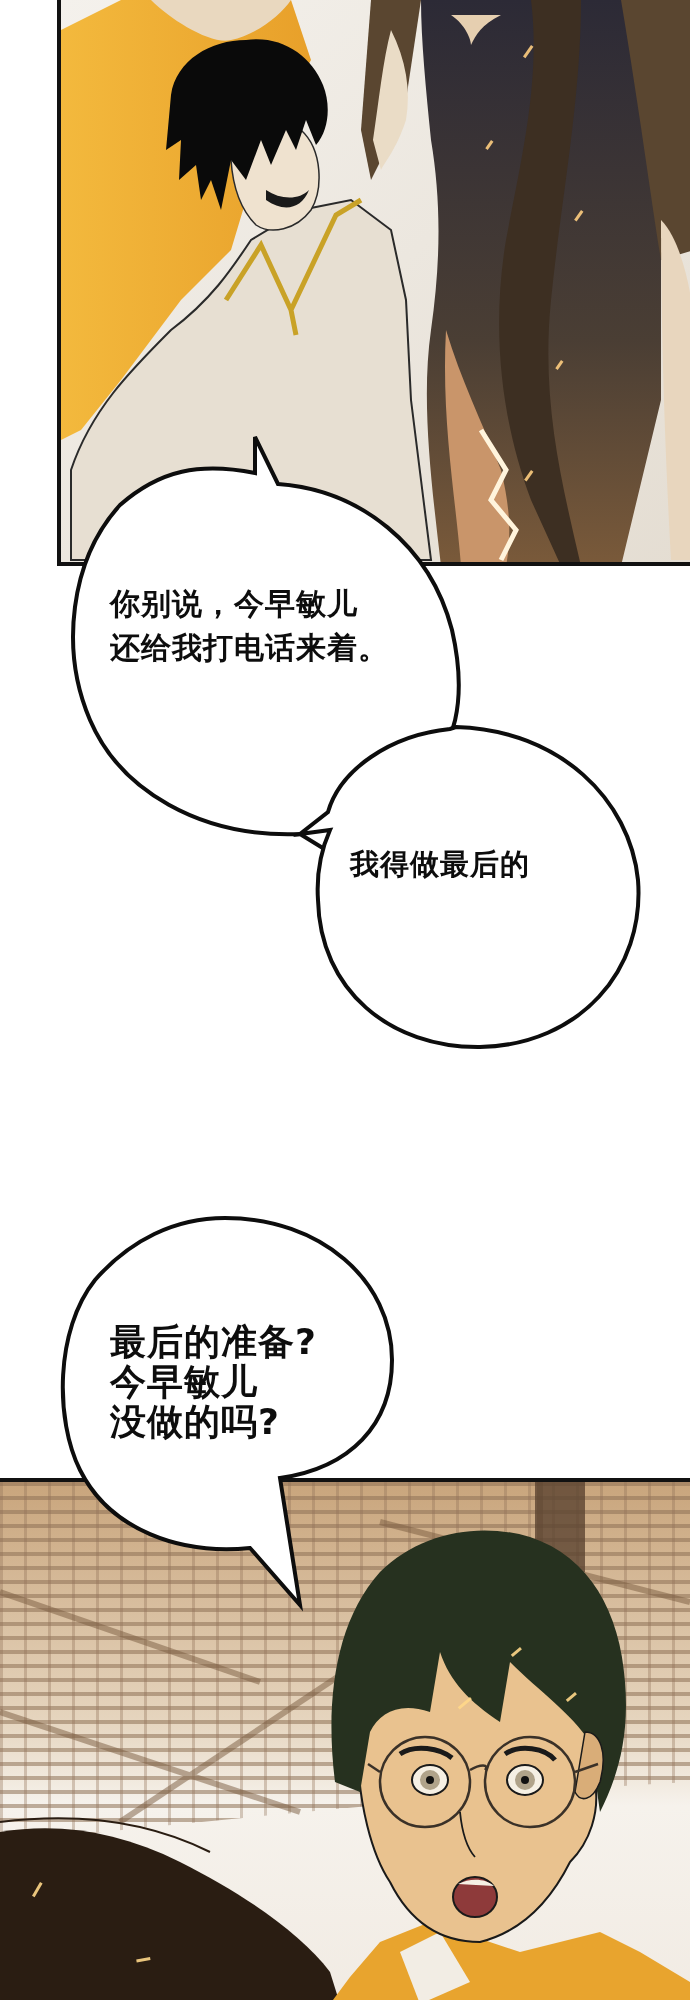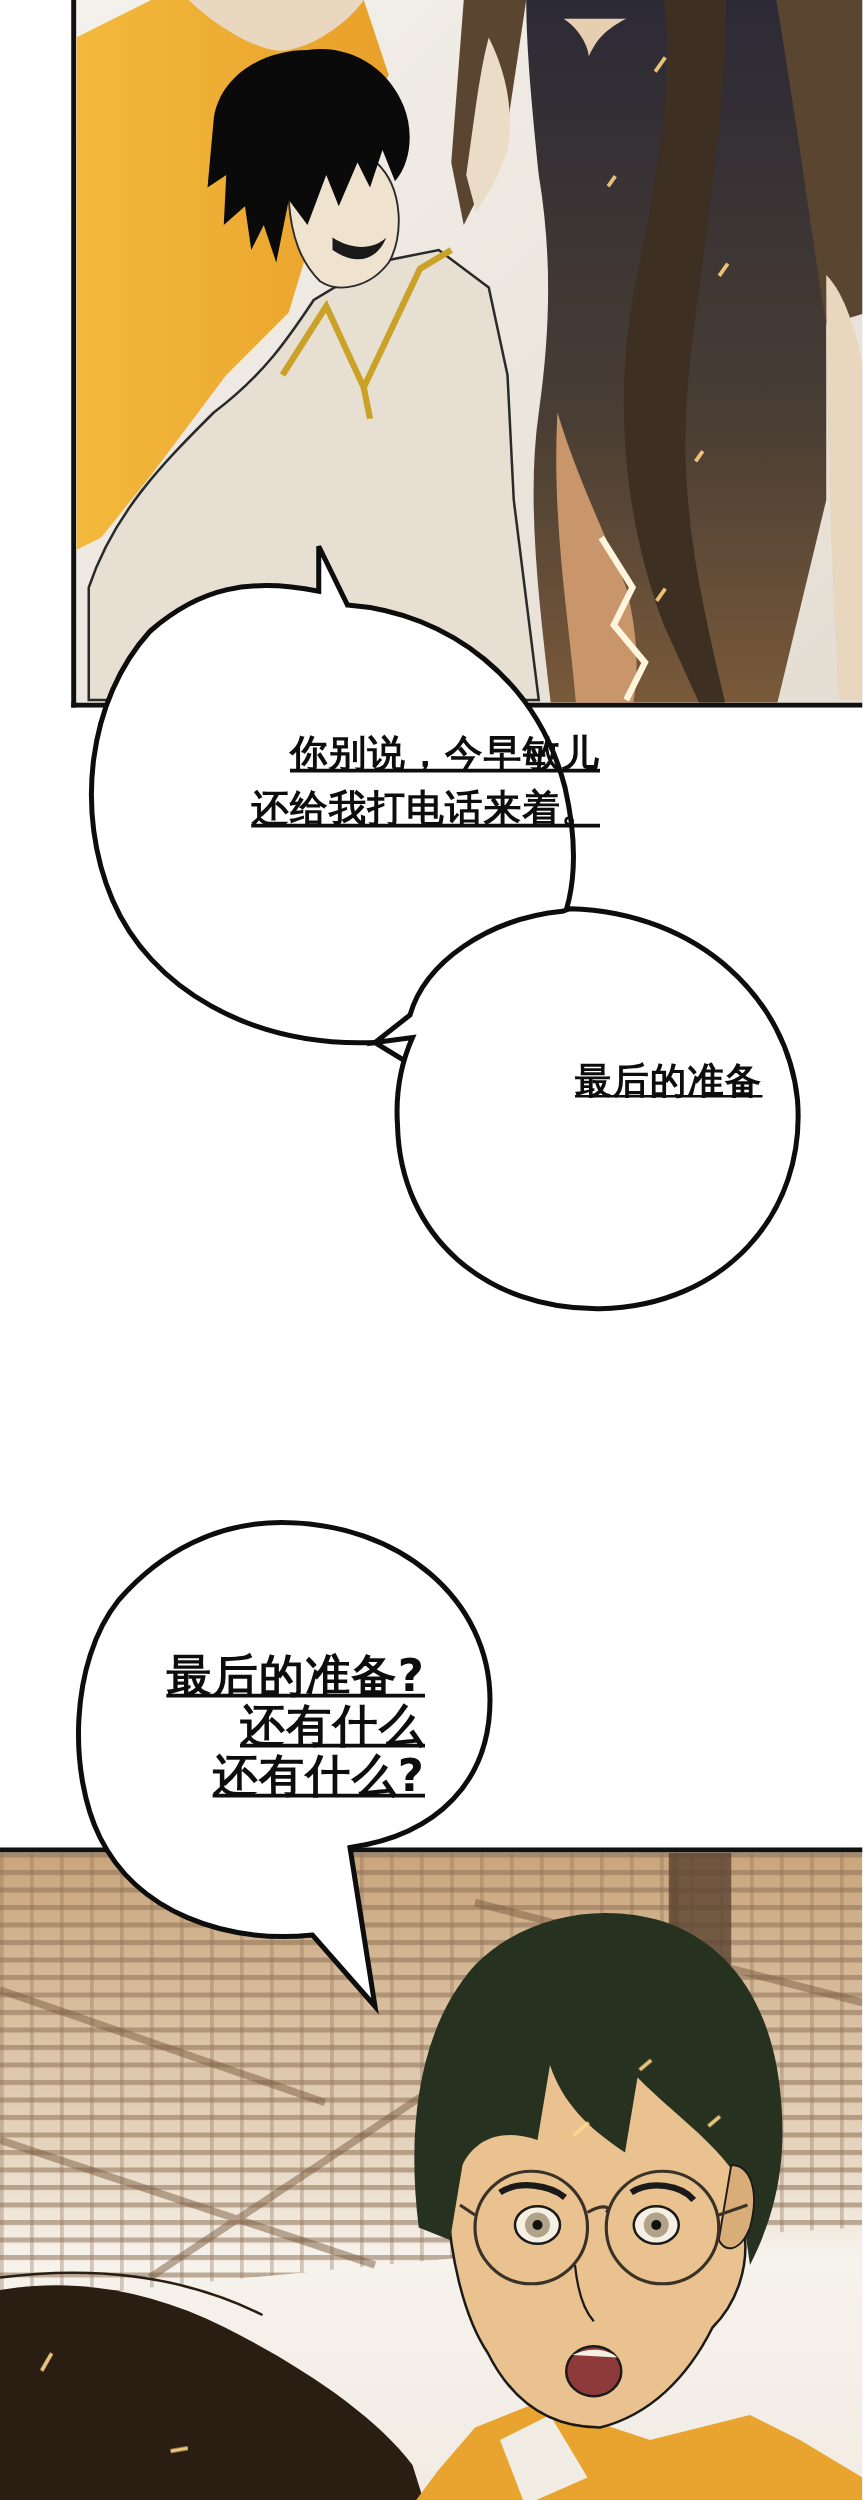"你别说，今早敏儿" .bubble-text { text-align: right -> left; text-decoration: underline -> none }
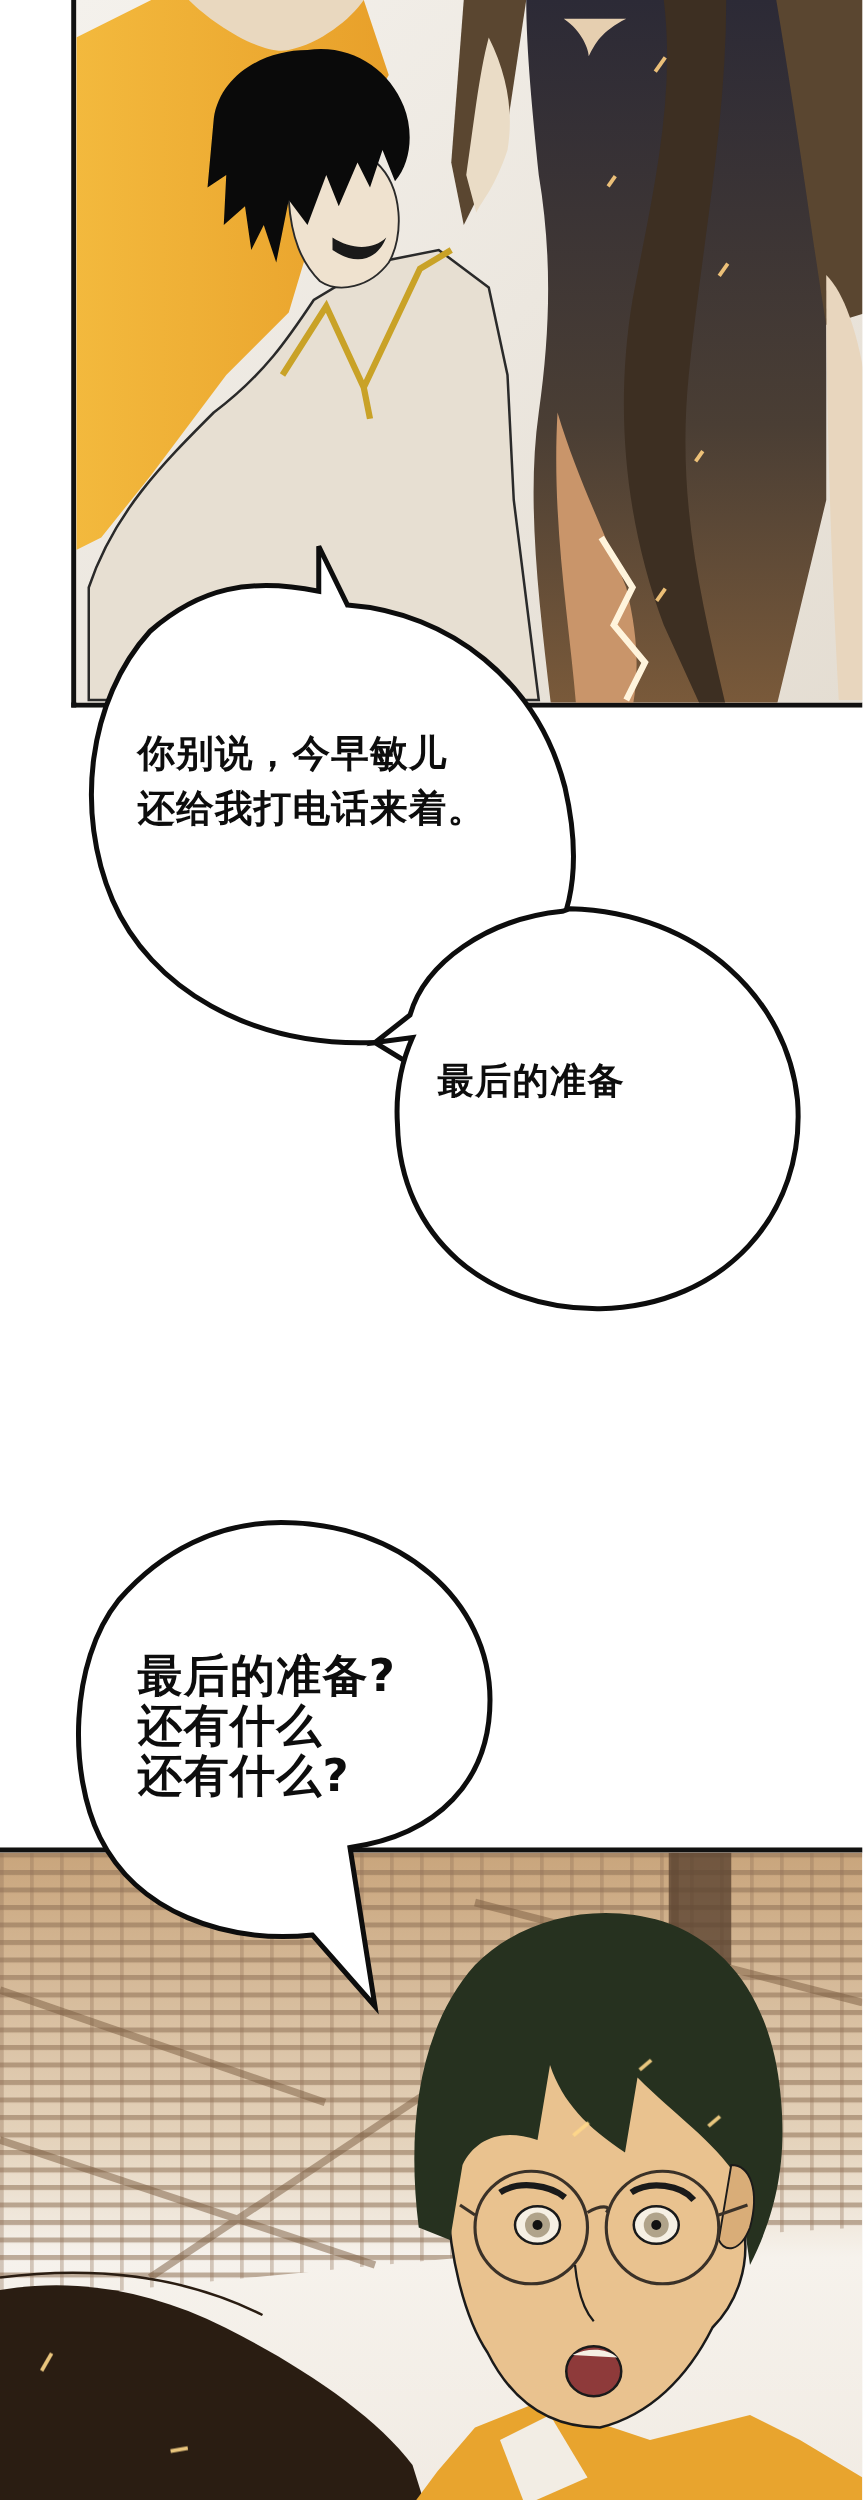"最后的准备" span.line { text: 最后的准备 -> 我得做最后的 }
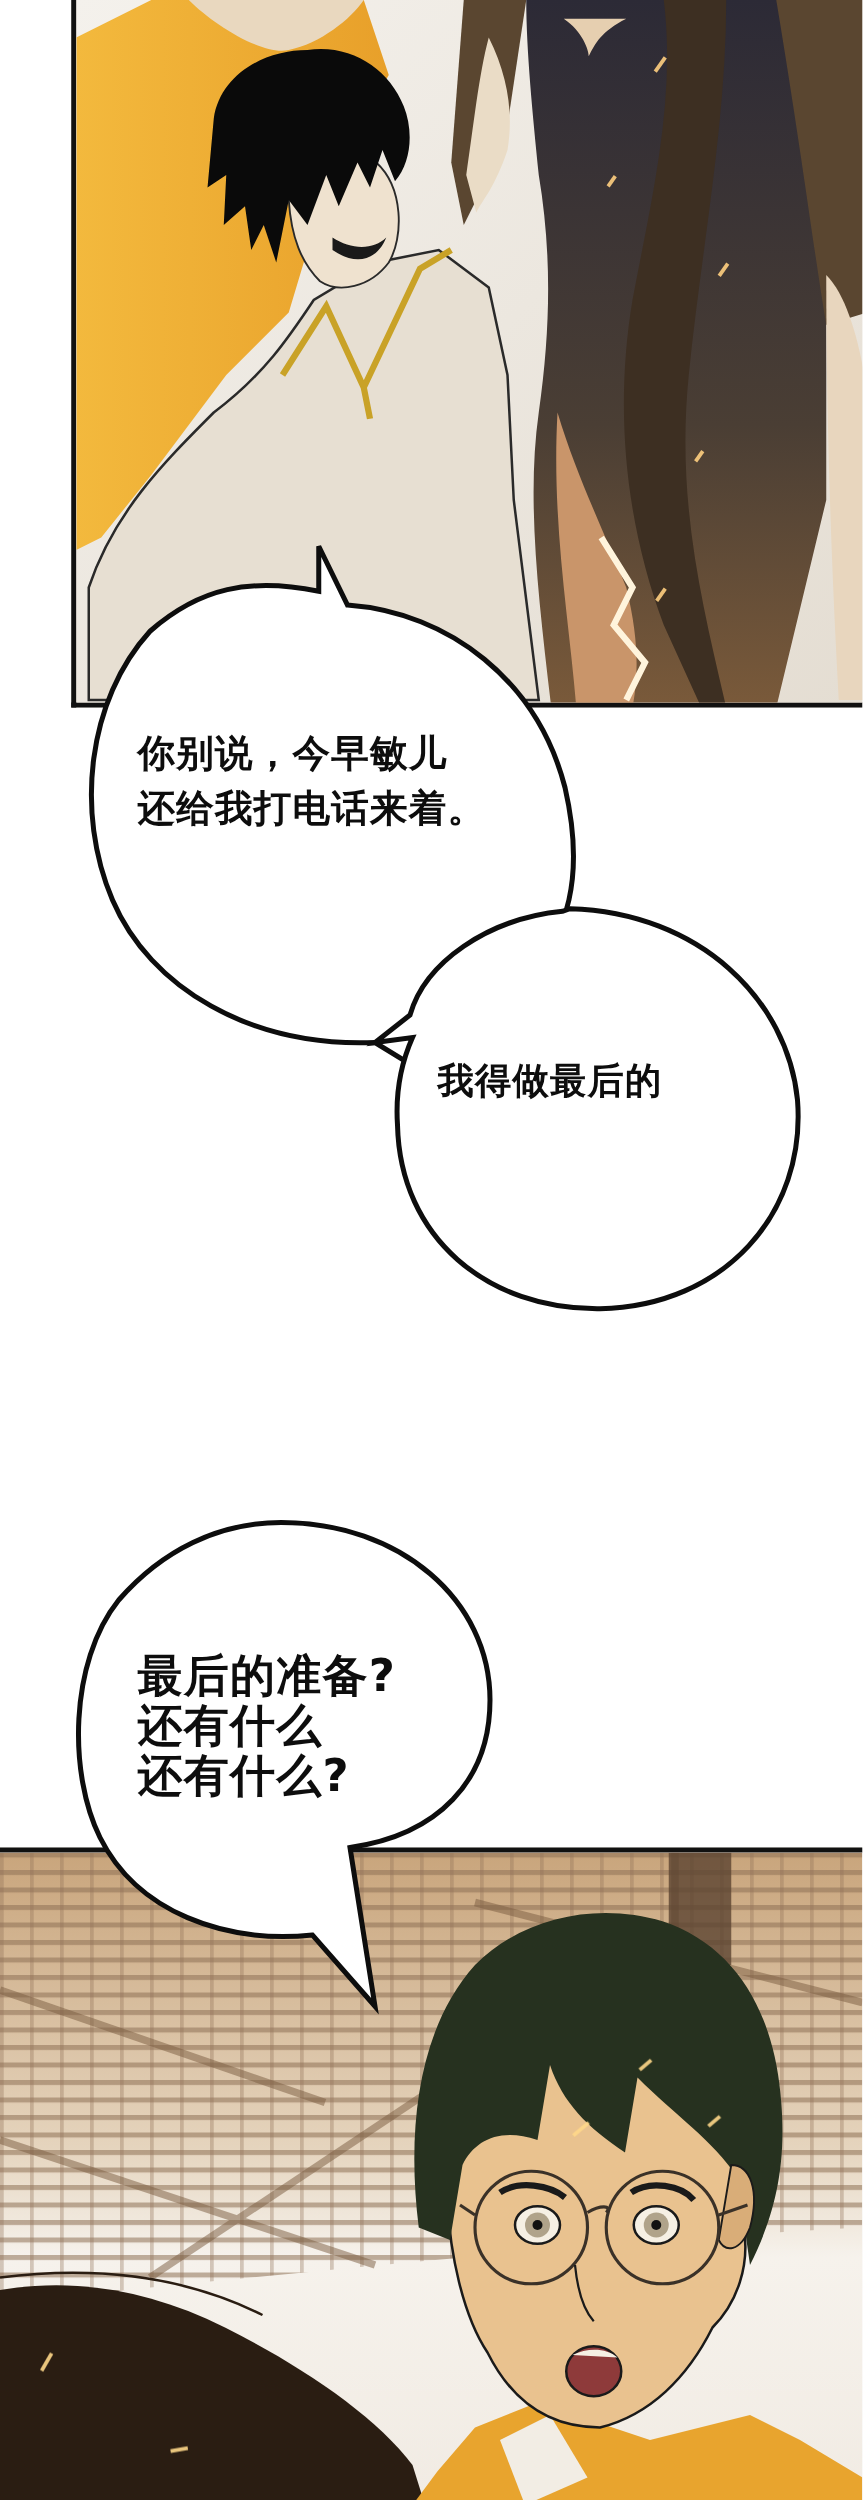"还有什么" span.line { text: 还有什么 -> 今早敏儿 }
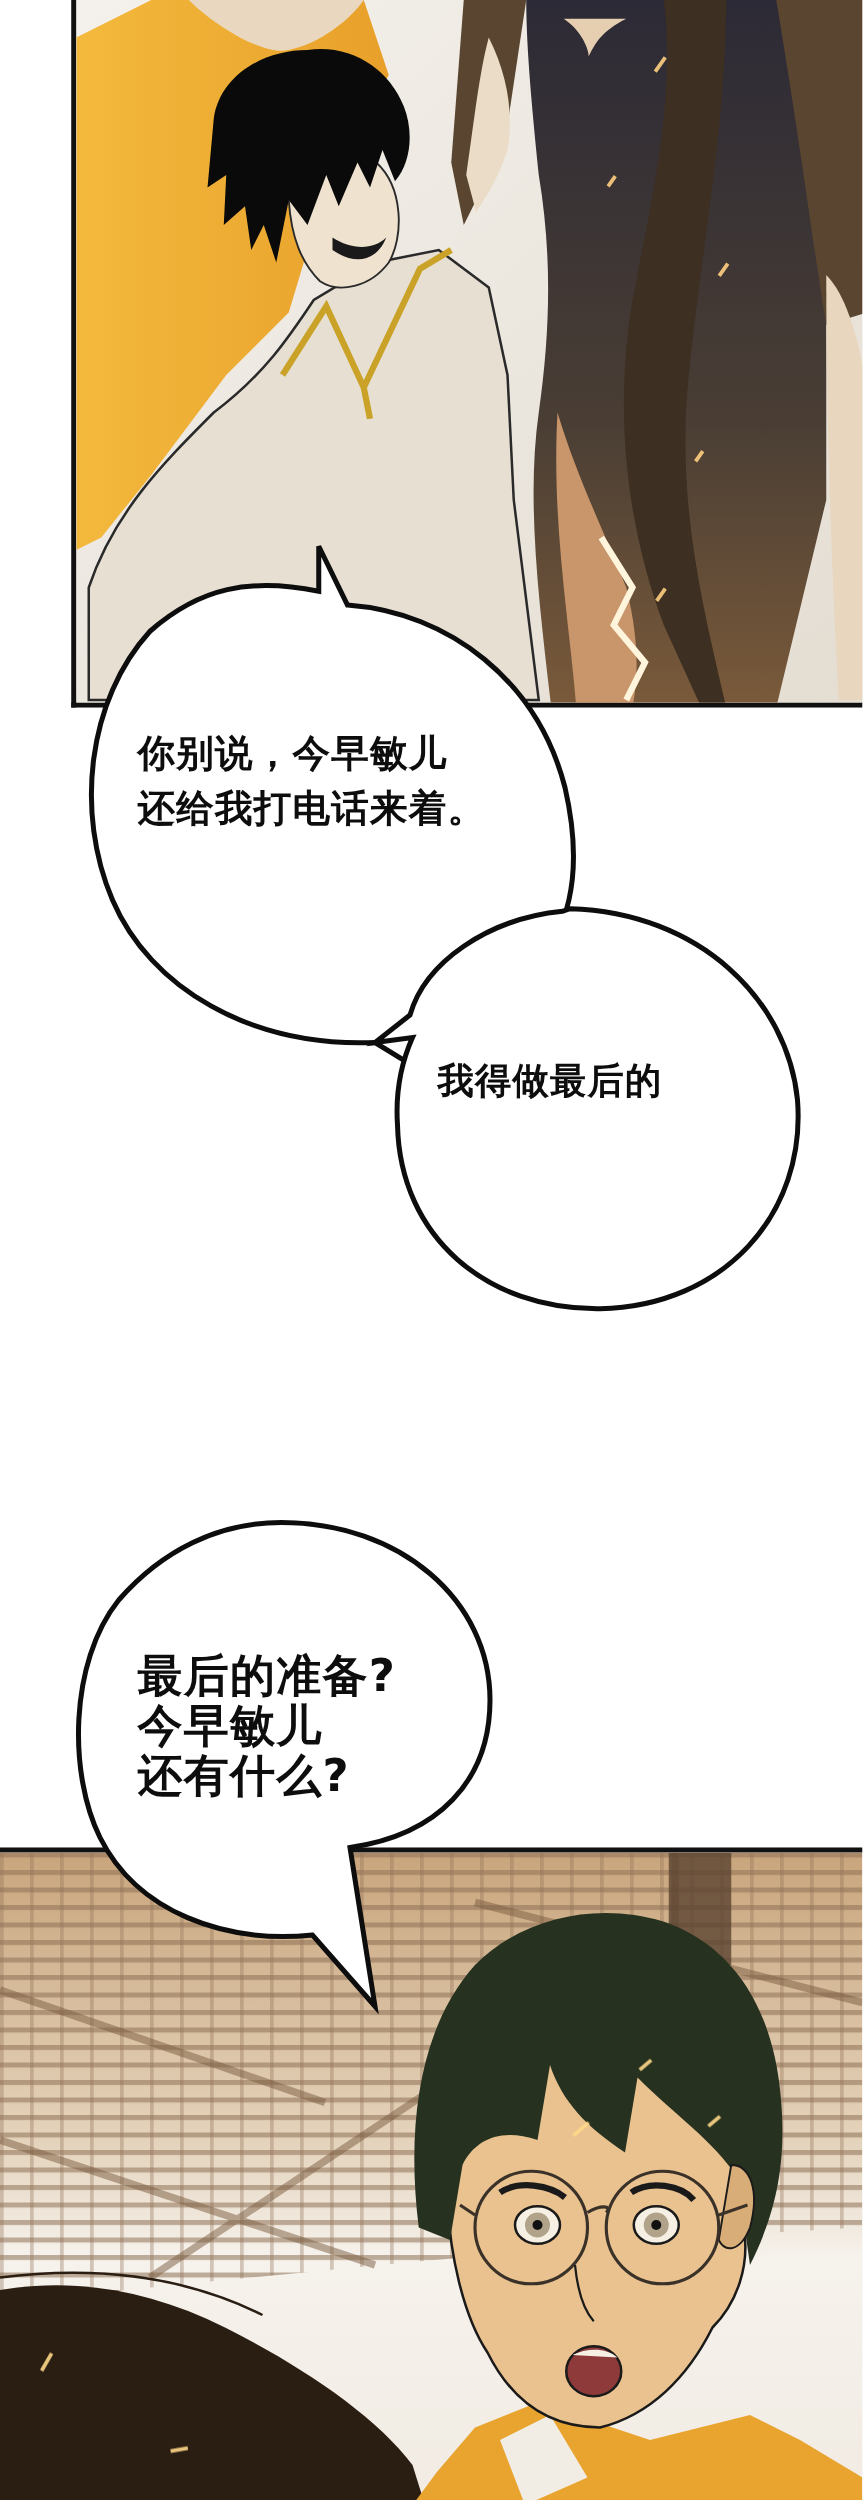"还有什么?" span.line { text: 还有什么 -> 没做的吗 }
